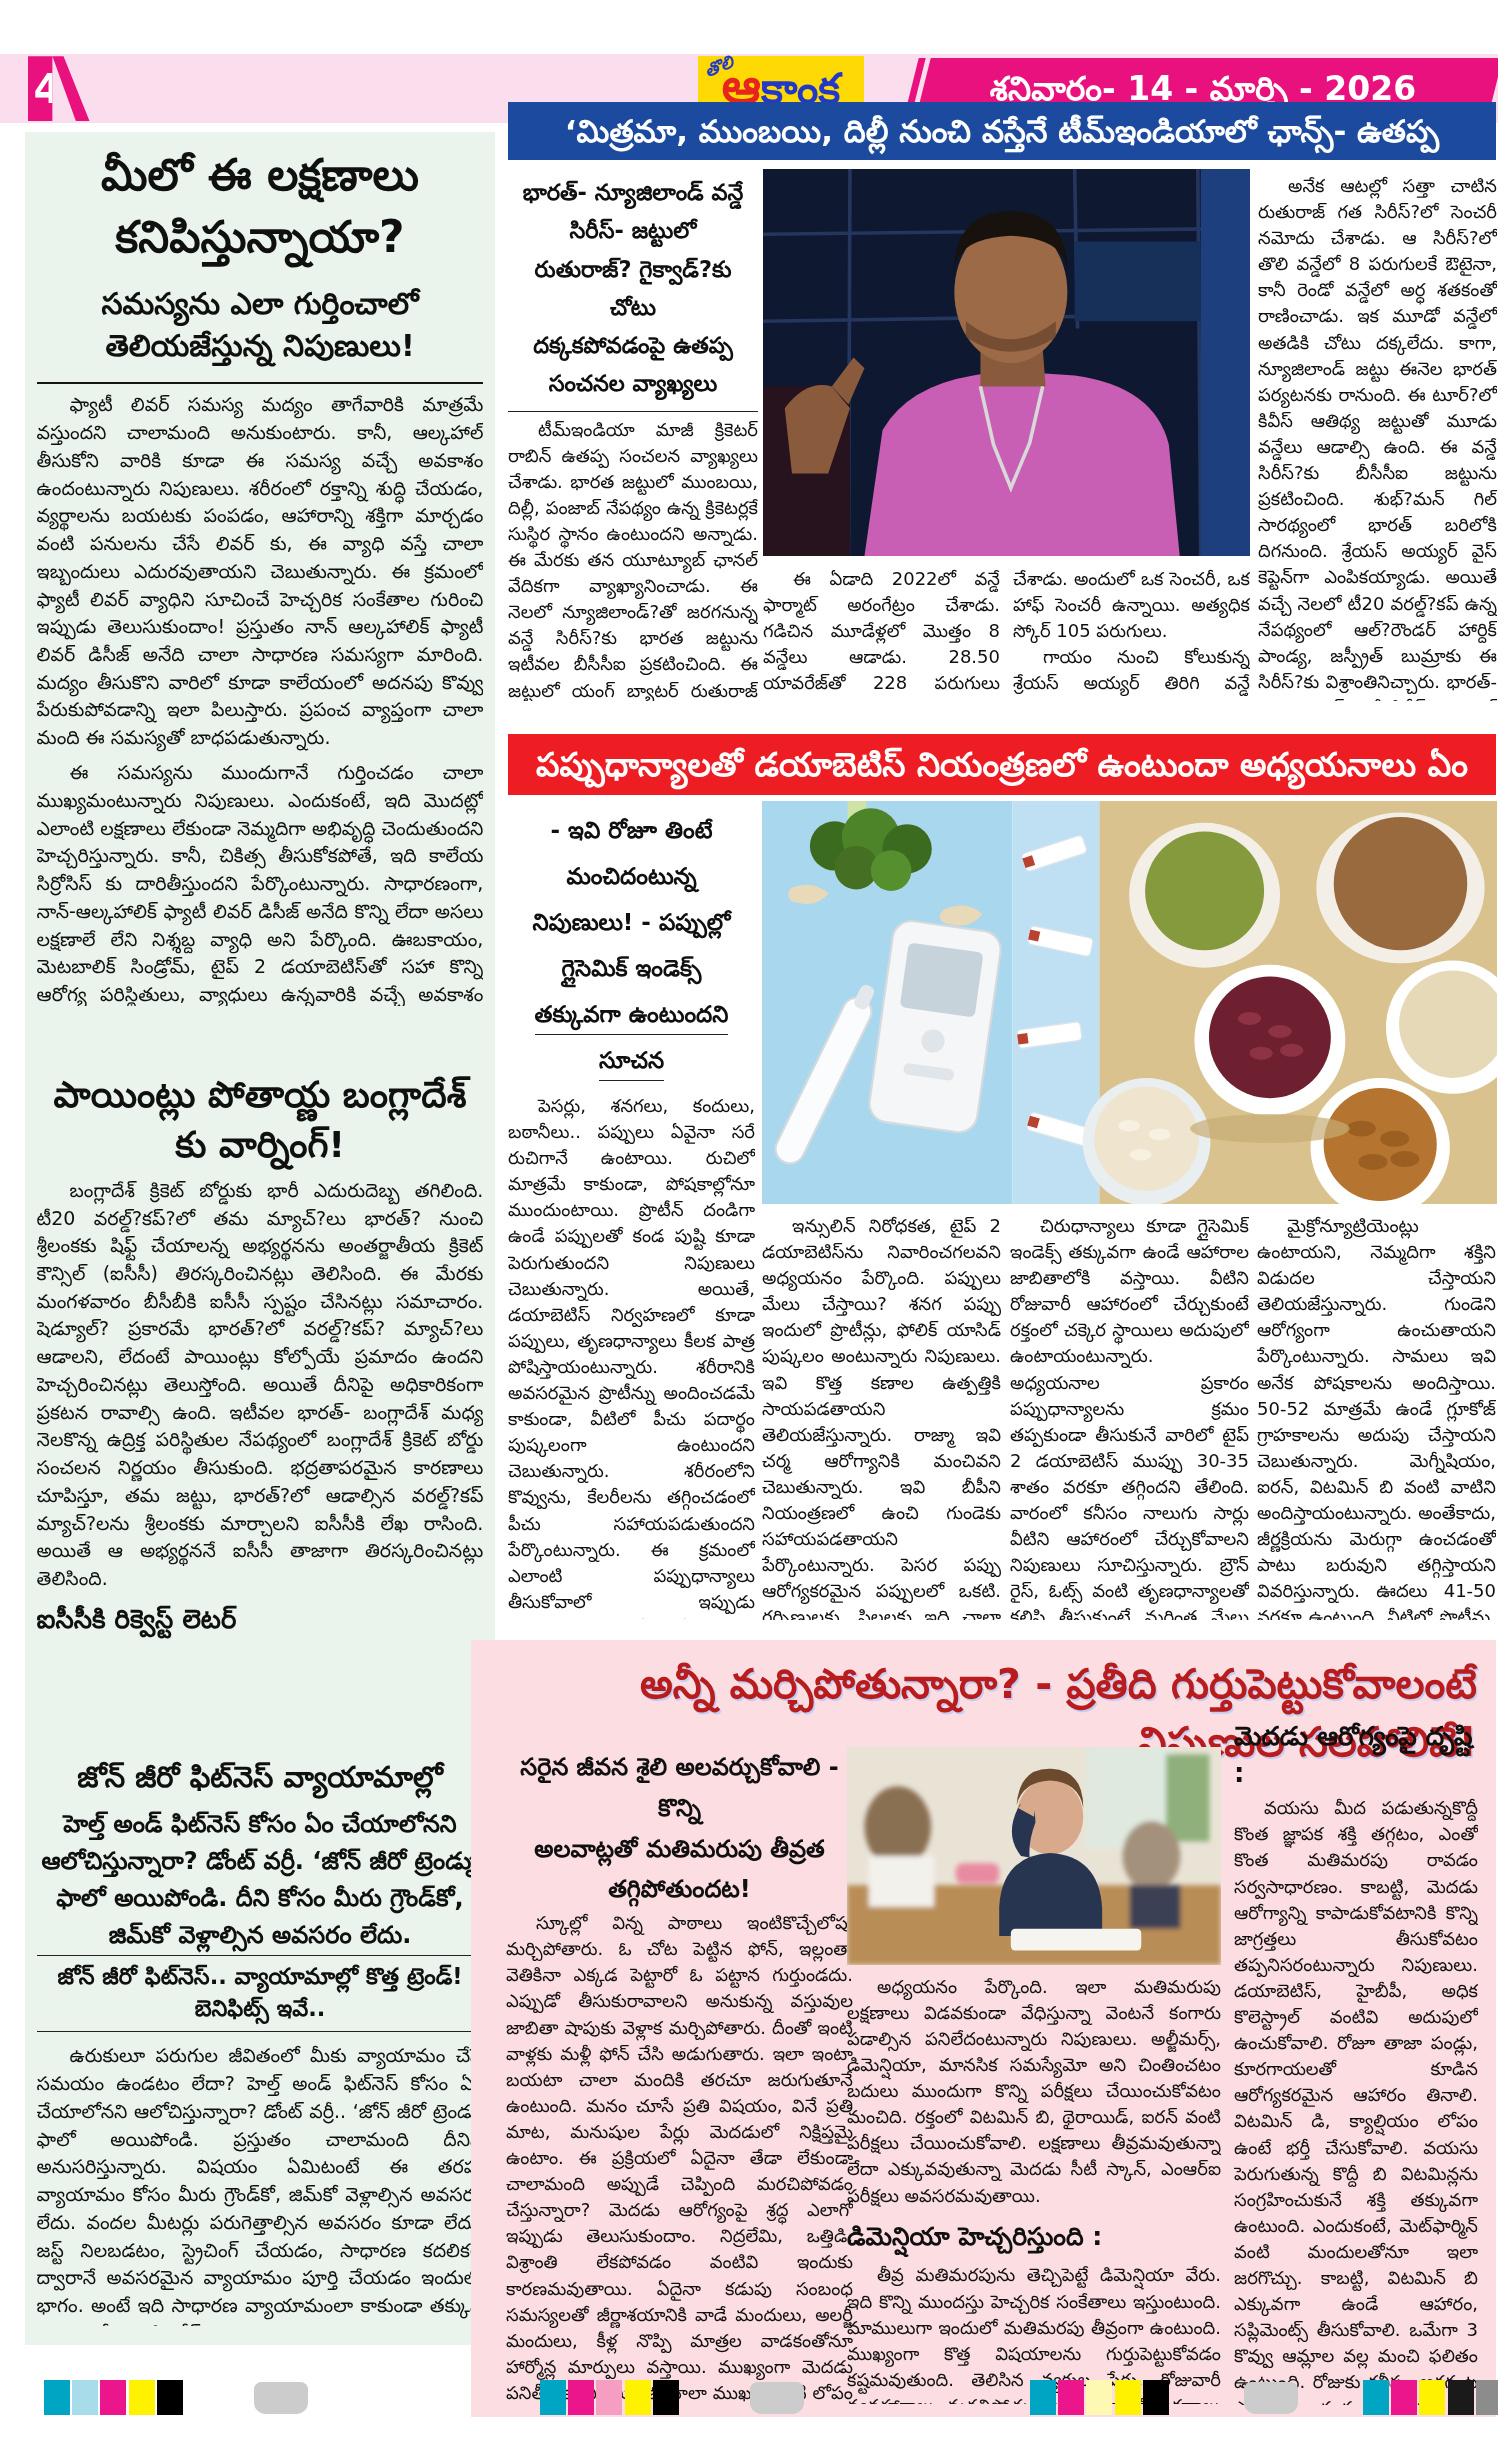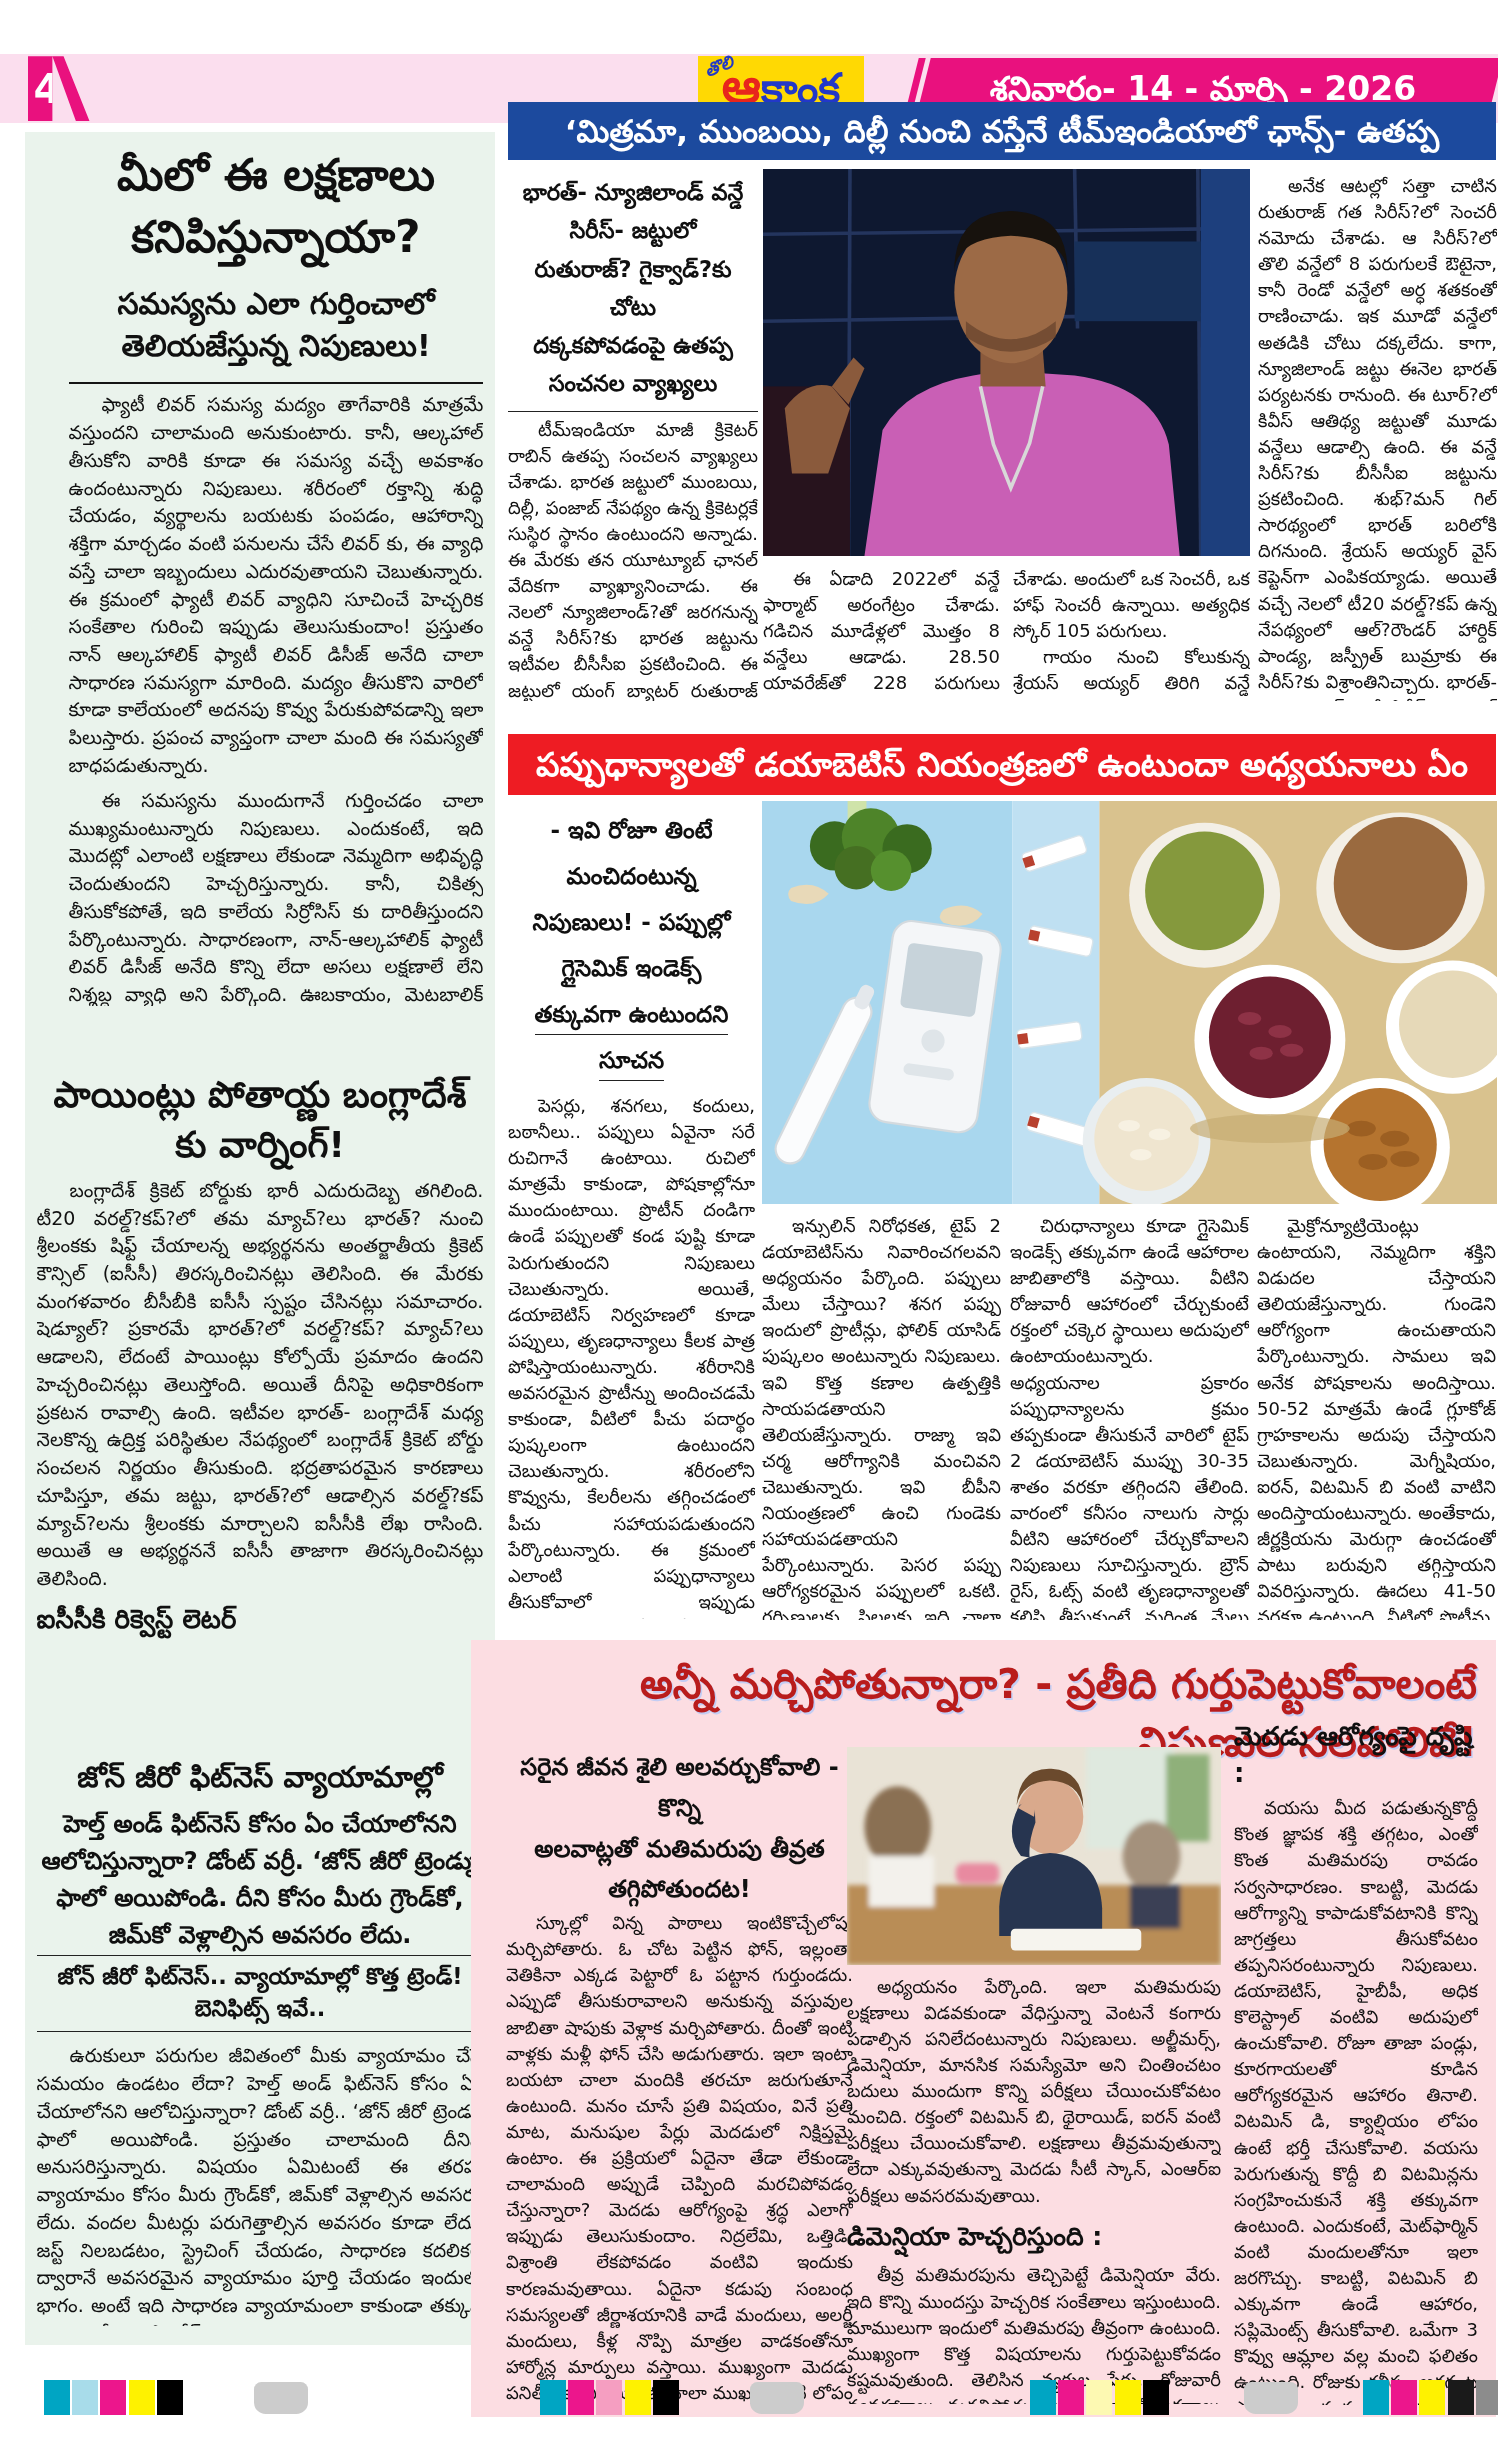"మీలో ఈ లక్షణాలు కనిపిస్తున్నాయా?" .art-a { margin-left: 32px -> none }
